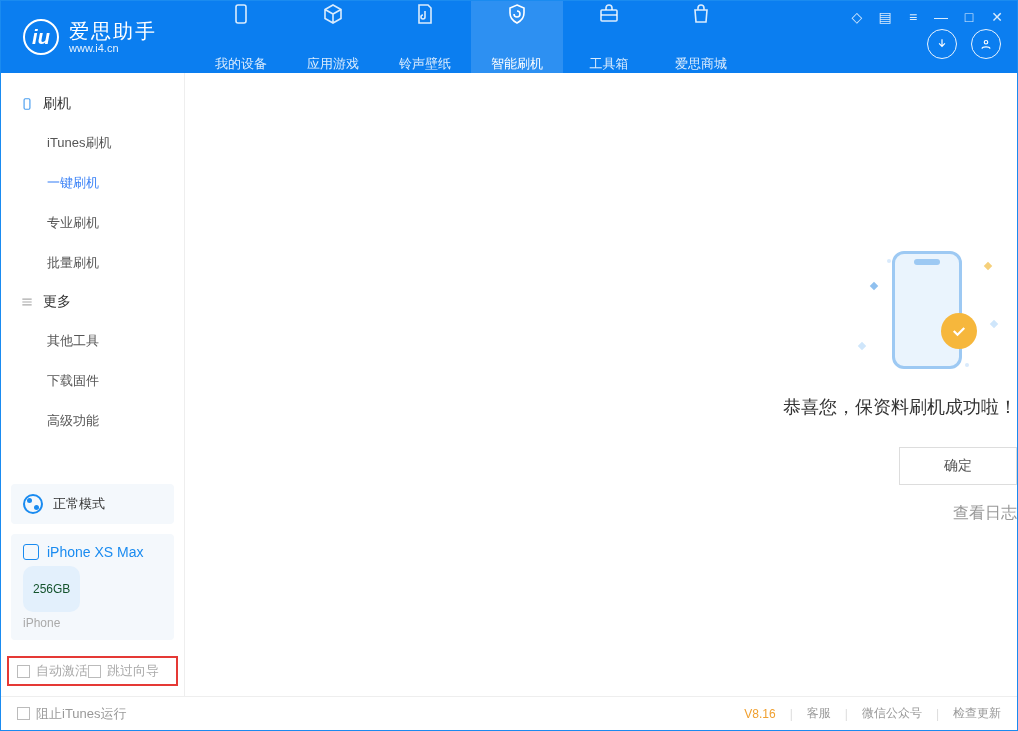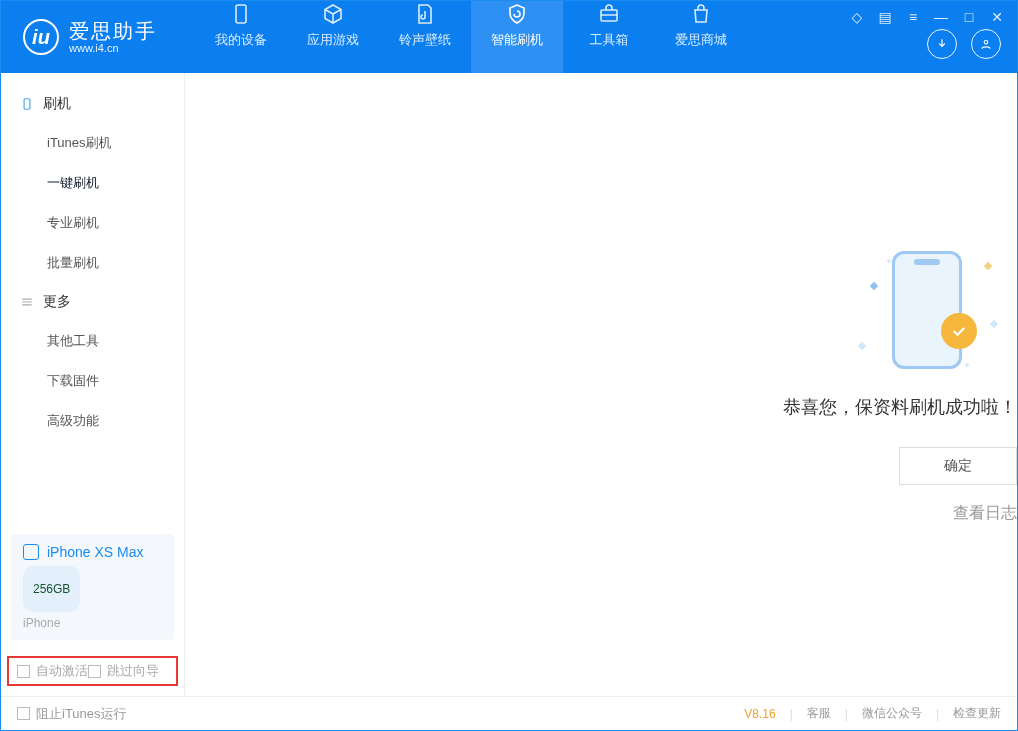"我的设备" .tab { justify-content: flex-start -> space-between }
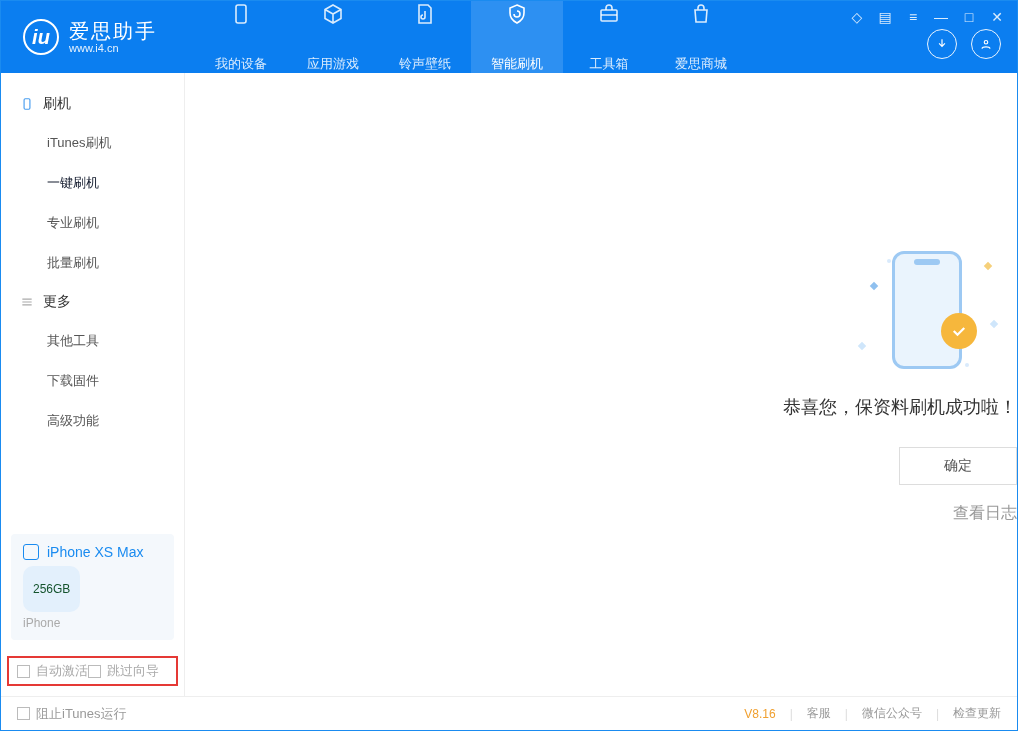"一键刷机" .nav-item.active { color: #0f172a -> #3b82f6 }
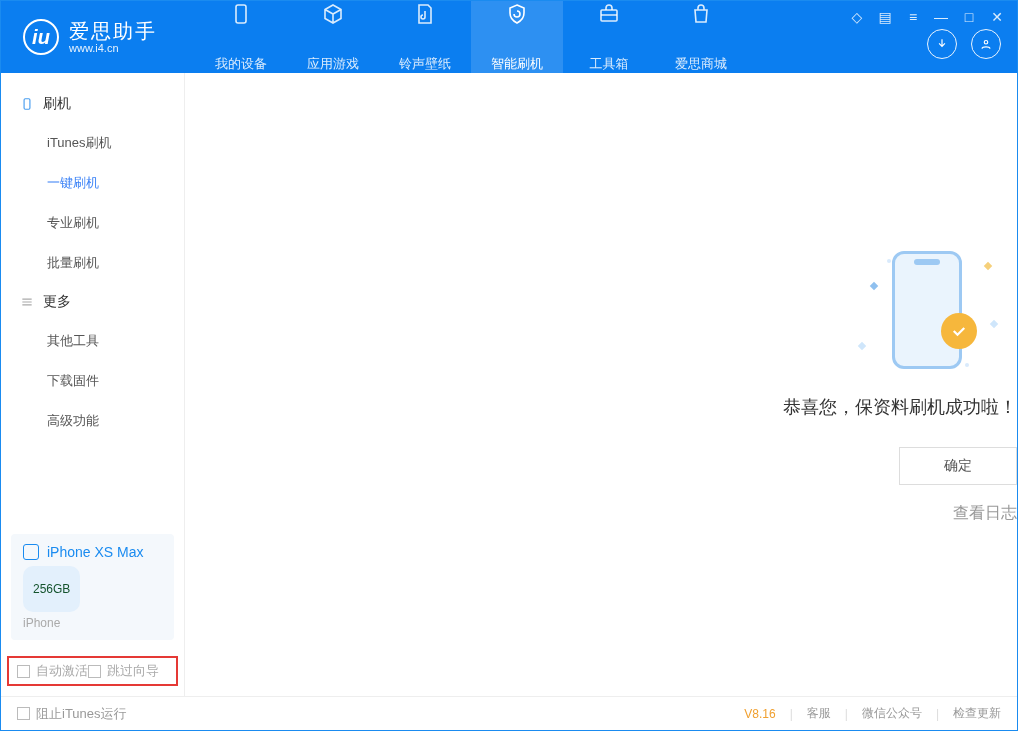"正常模式" div.mode-card { html: none -> <div> <span></span> <span>正常模式</span> </div> }
